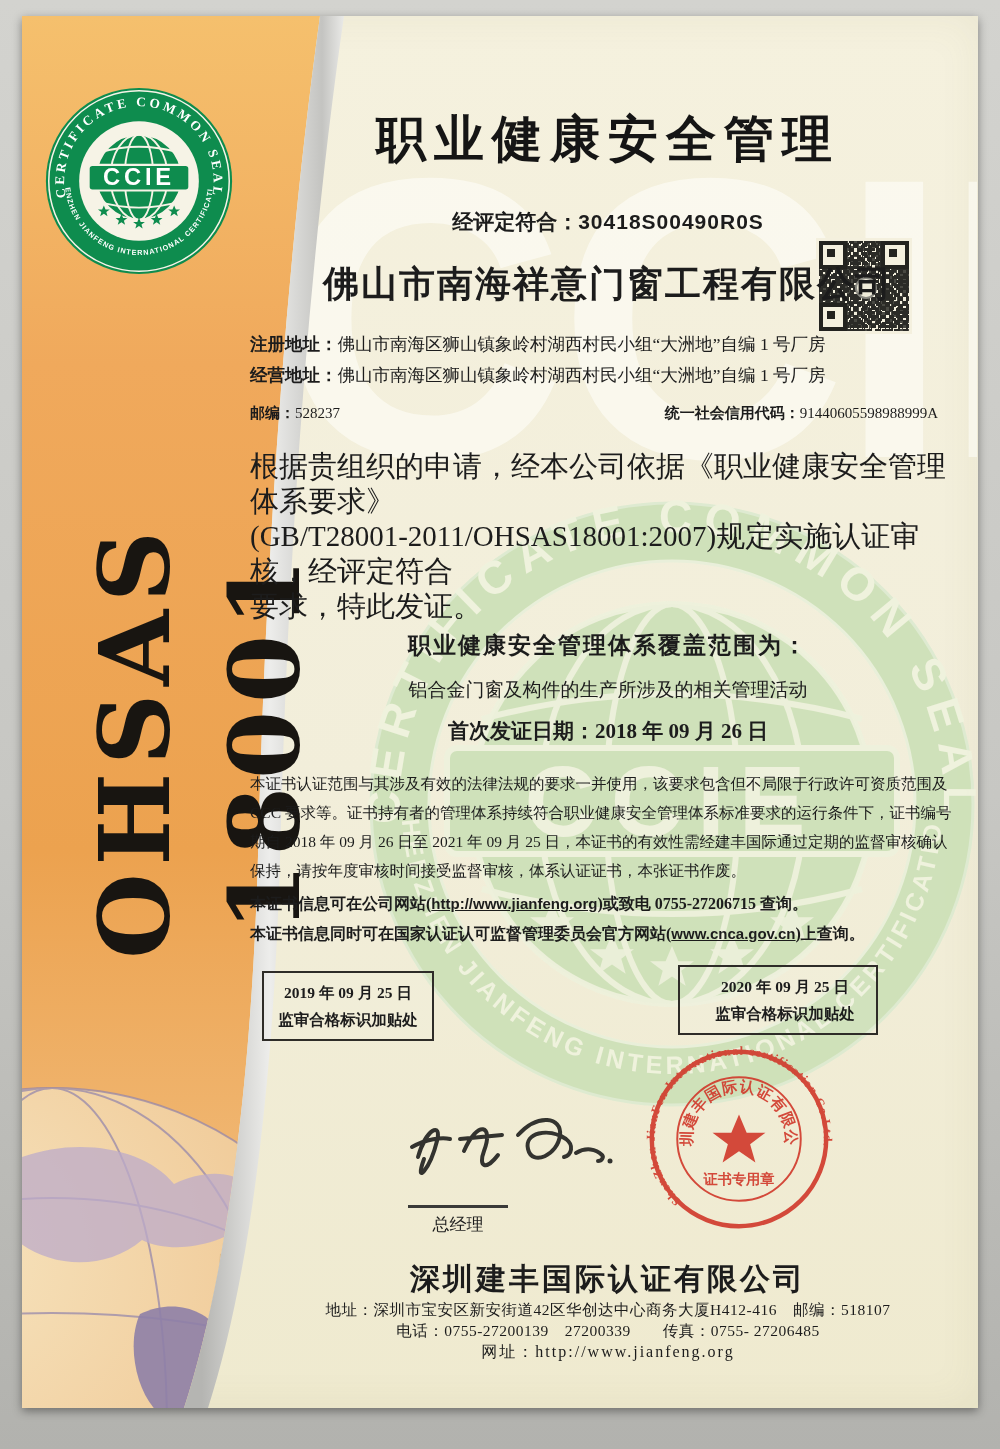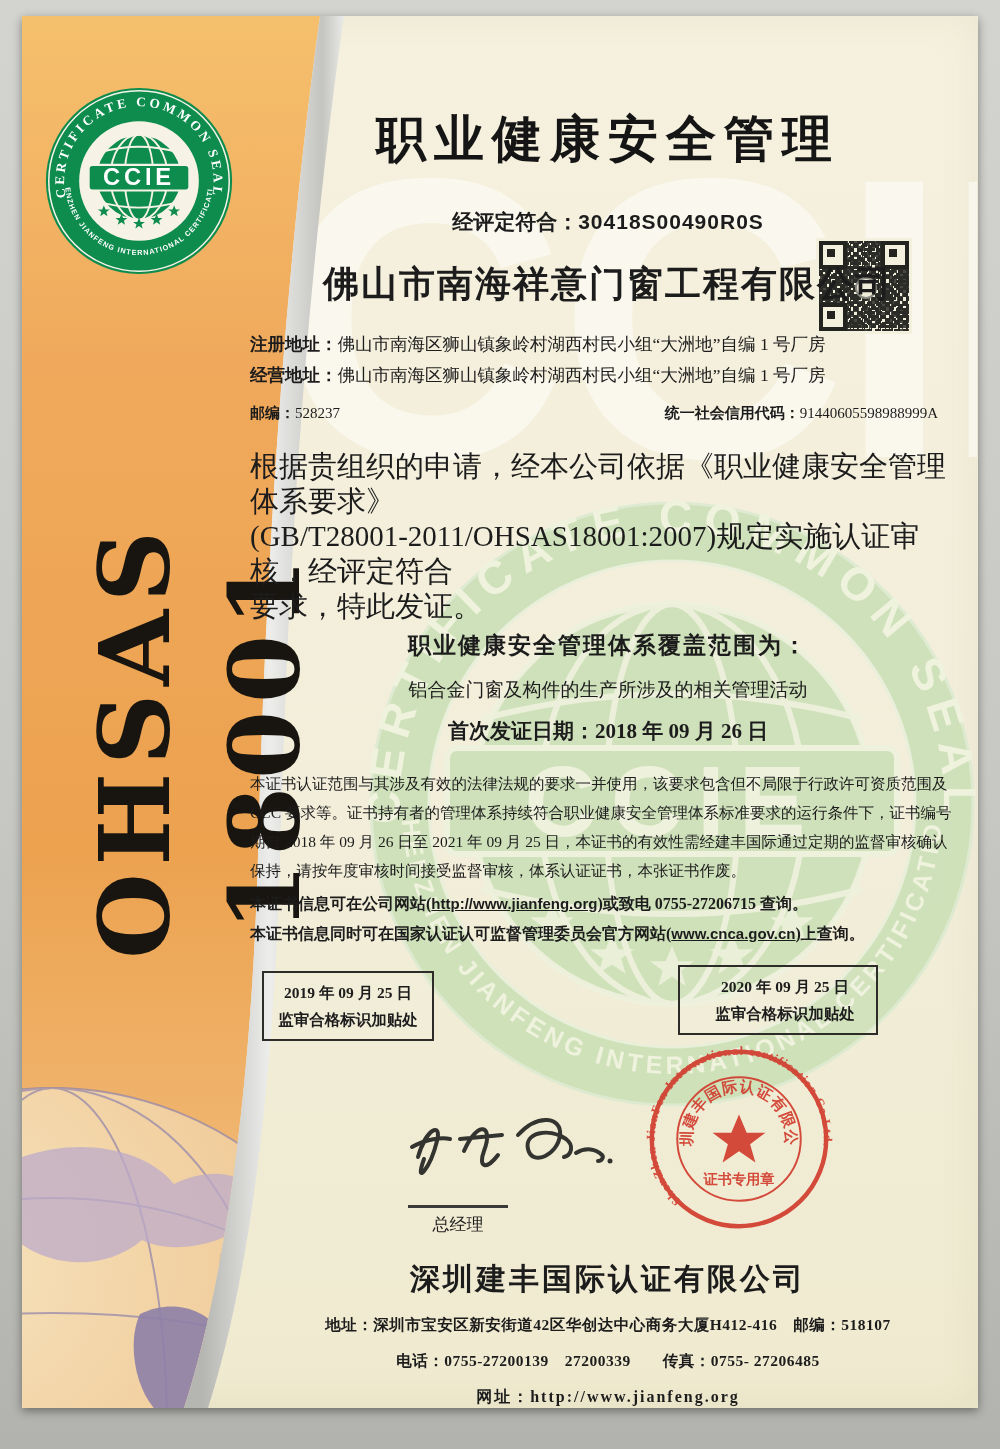"地址：深圳市宝安区新安街道42区华创达中心商务大厦H412-416" .footer-line { font-weight: 700 -> 400; margin-top: 15px -> none }
